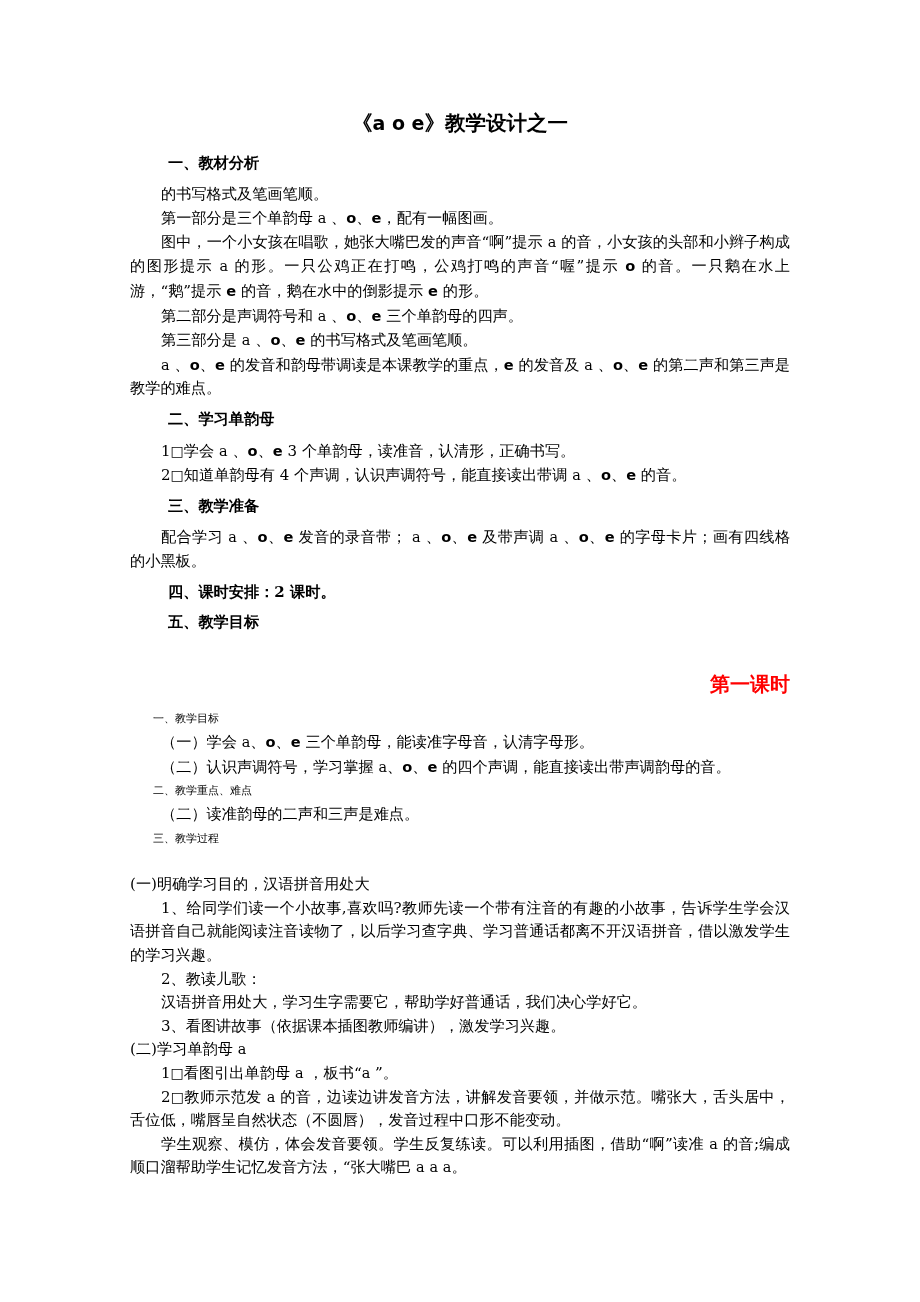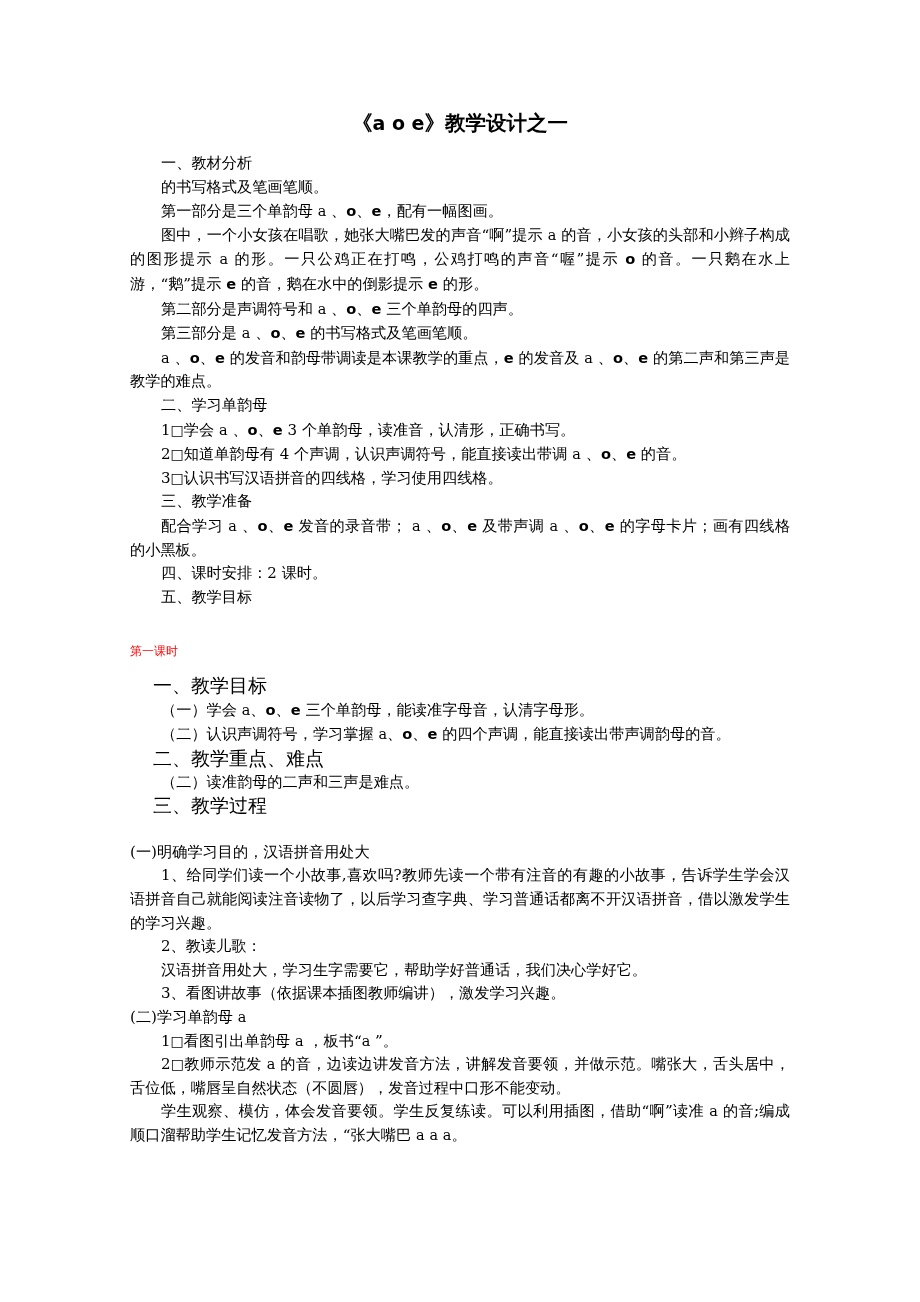"一、教材分析" .sec-head { font-weight: normal -> bold; margin: 0 -> 7px }
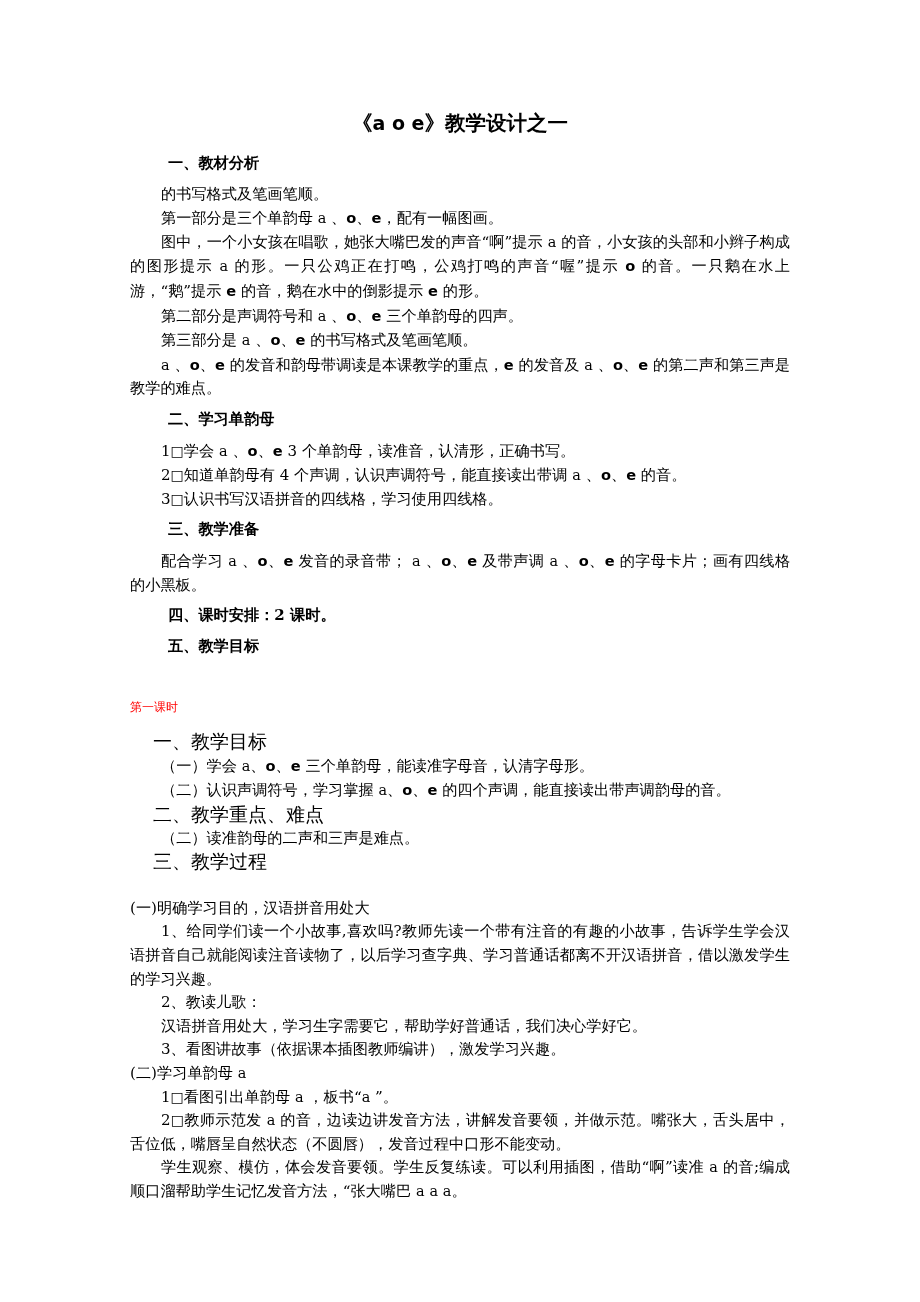"3□认识书写汉语拼音的四线格，学习使用四线格。" p.p { html: <p><span>3</span><span>□</span>认识书写汉语拼音的四线格，学习使用四线格。</p> -> none }
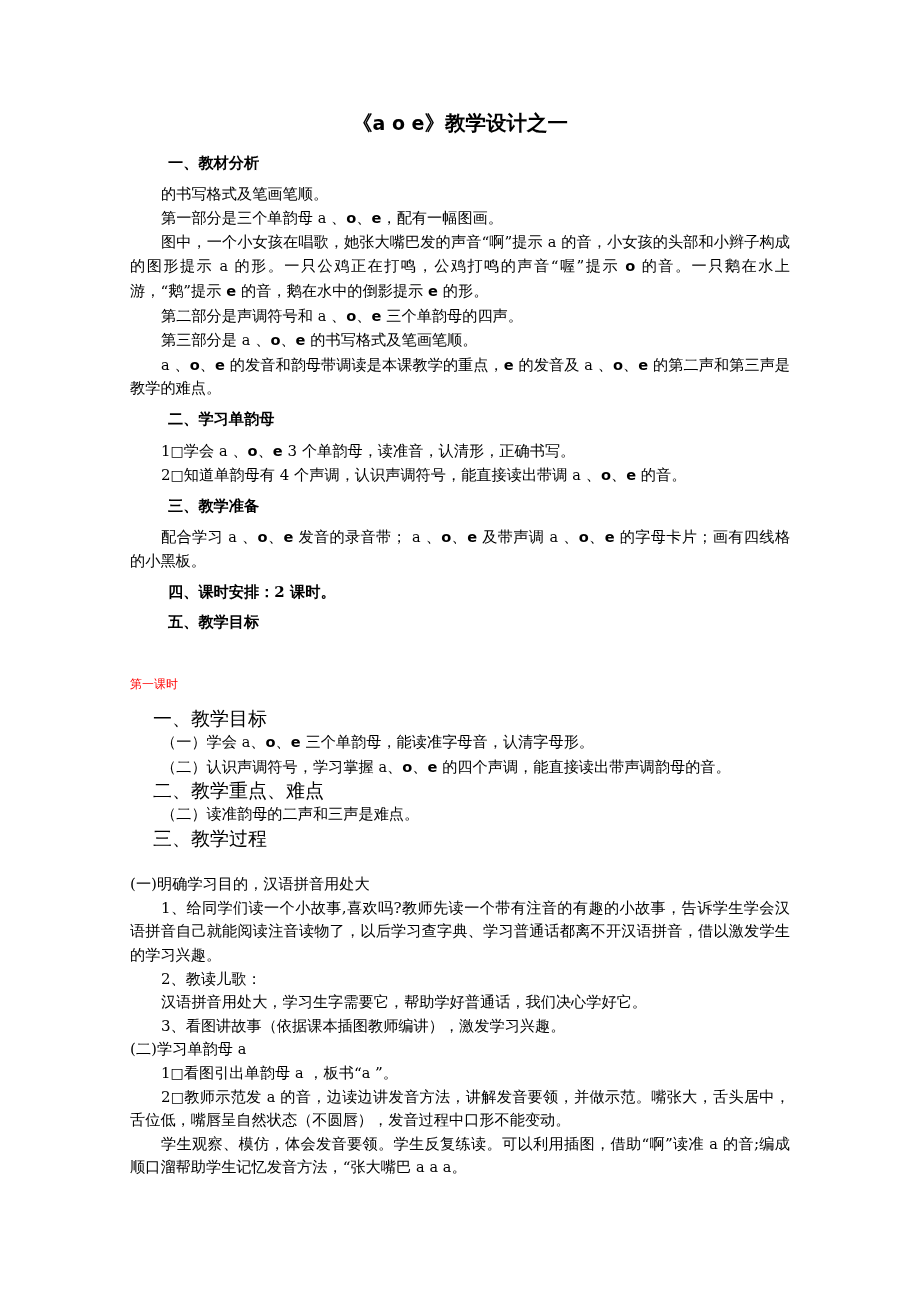"第一课时" .red-head { font-size: 12px -> 20px; font-weight: normal -> bold; text-align: left -> right }
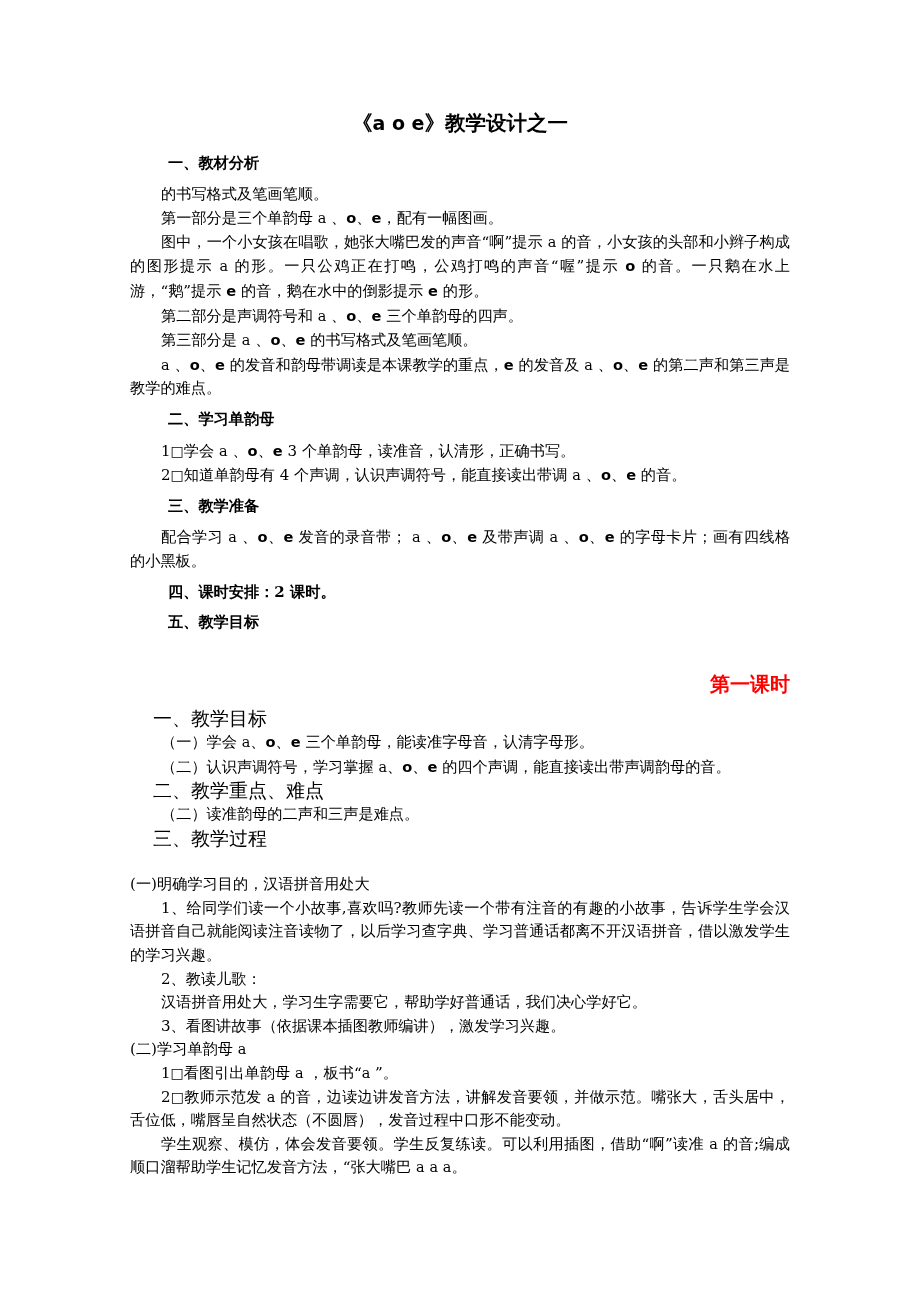"一、教学目标" .sub-head { font-size: 19px -> 11px }
